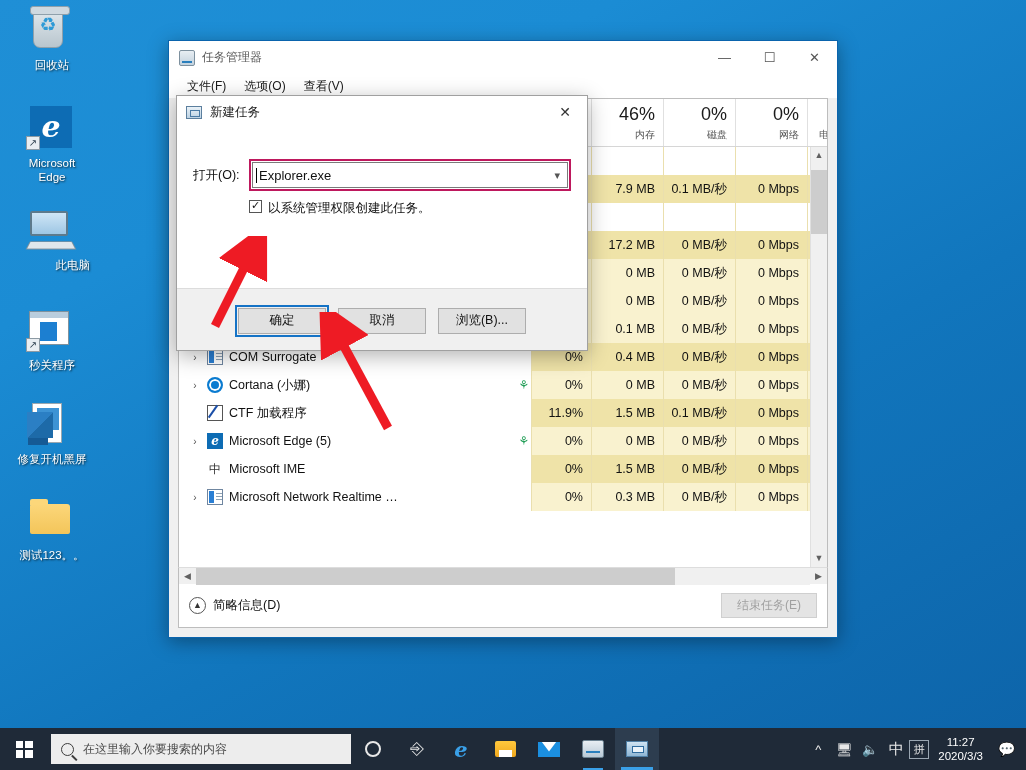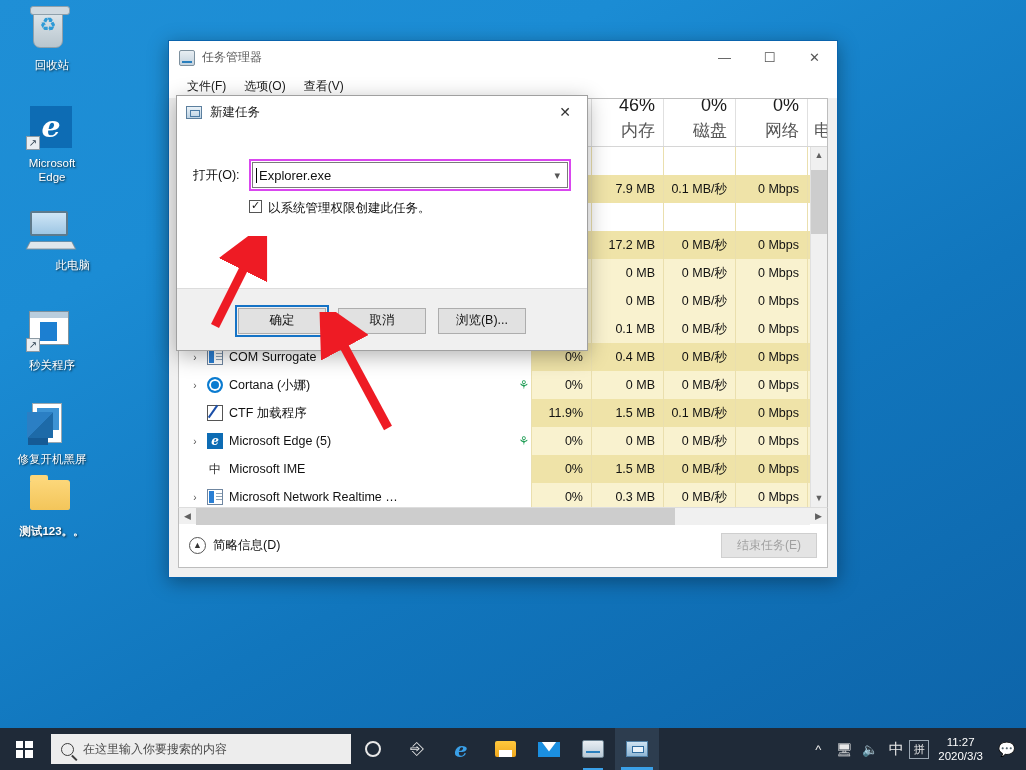"任务管理器" #taskmgr { height: 538px -> 598px }
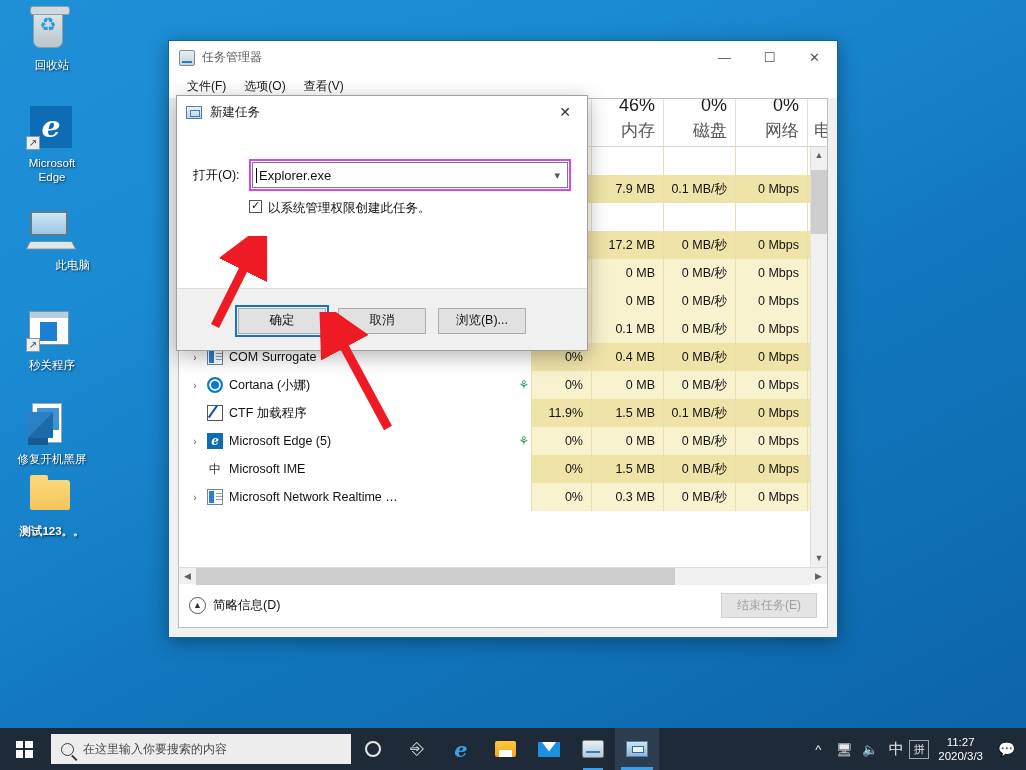"内存" .col .nm { font-size: 17px -> 10px }
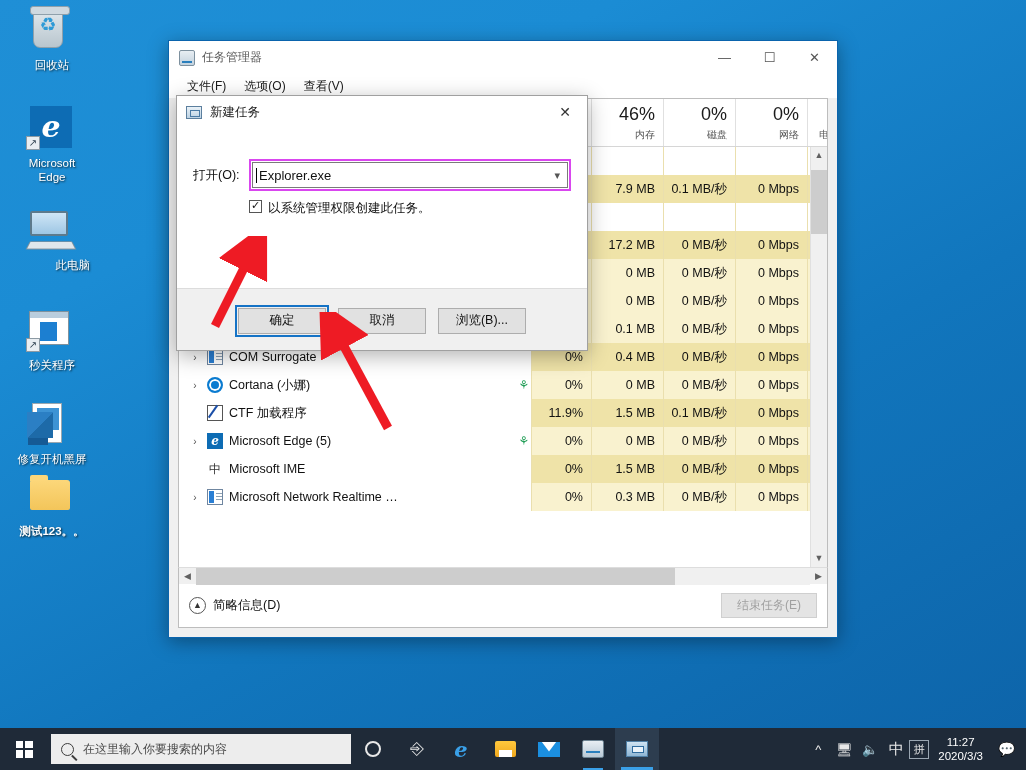"Explorer.exe" #combo-wrap { border: 2px solid #d946ef -> 2px solid #be185d }
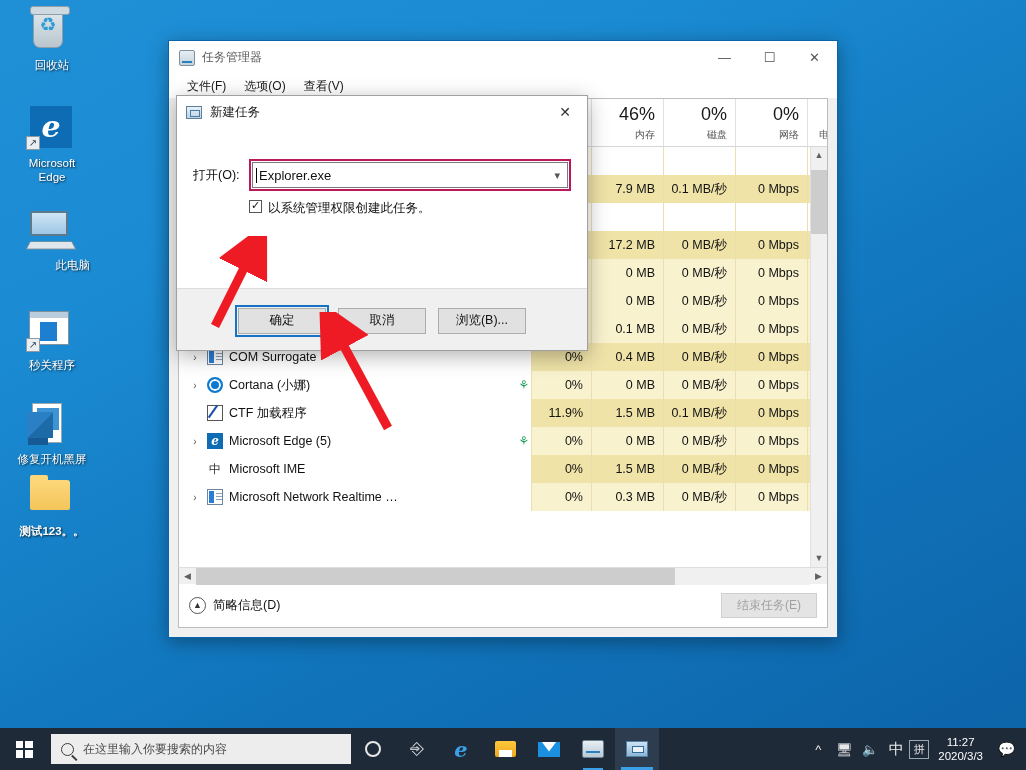"测试123。。" div.desk-icon { font-weight: bold -> none; top: 472px -> 496px }
